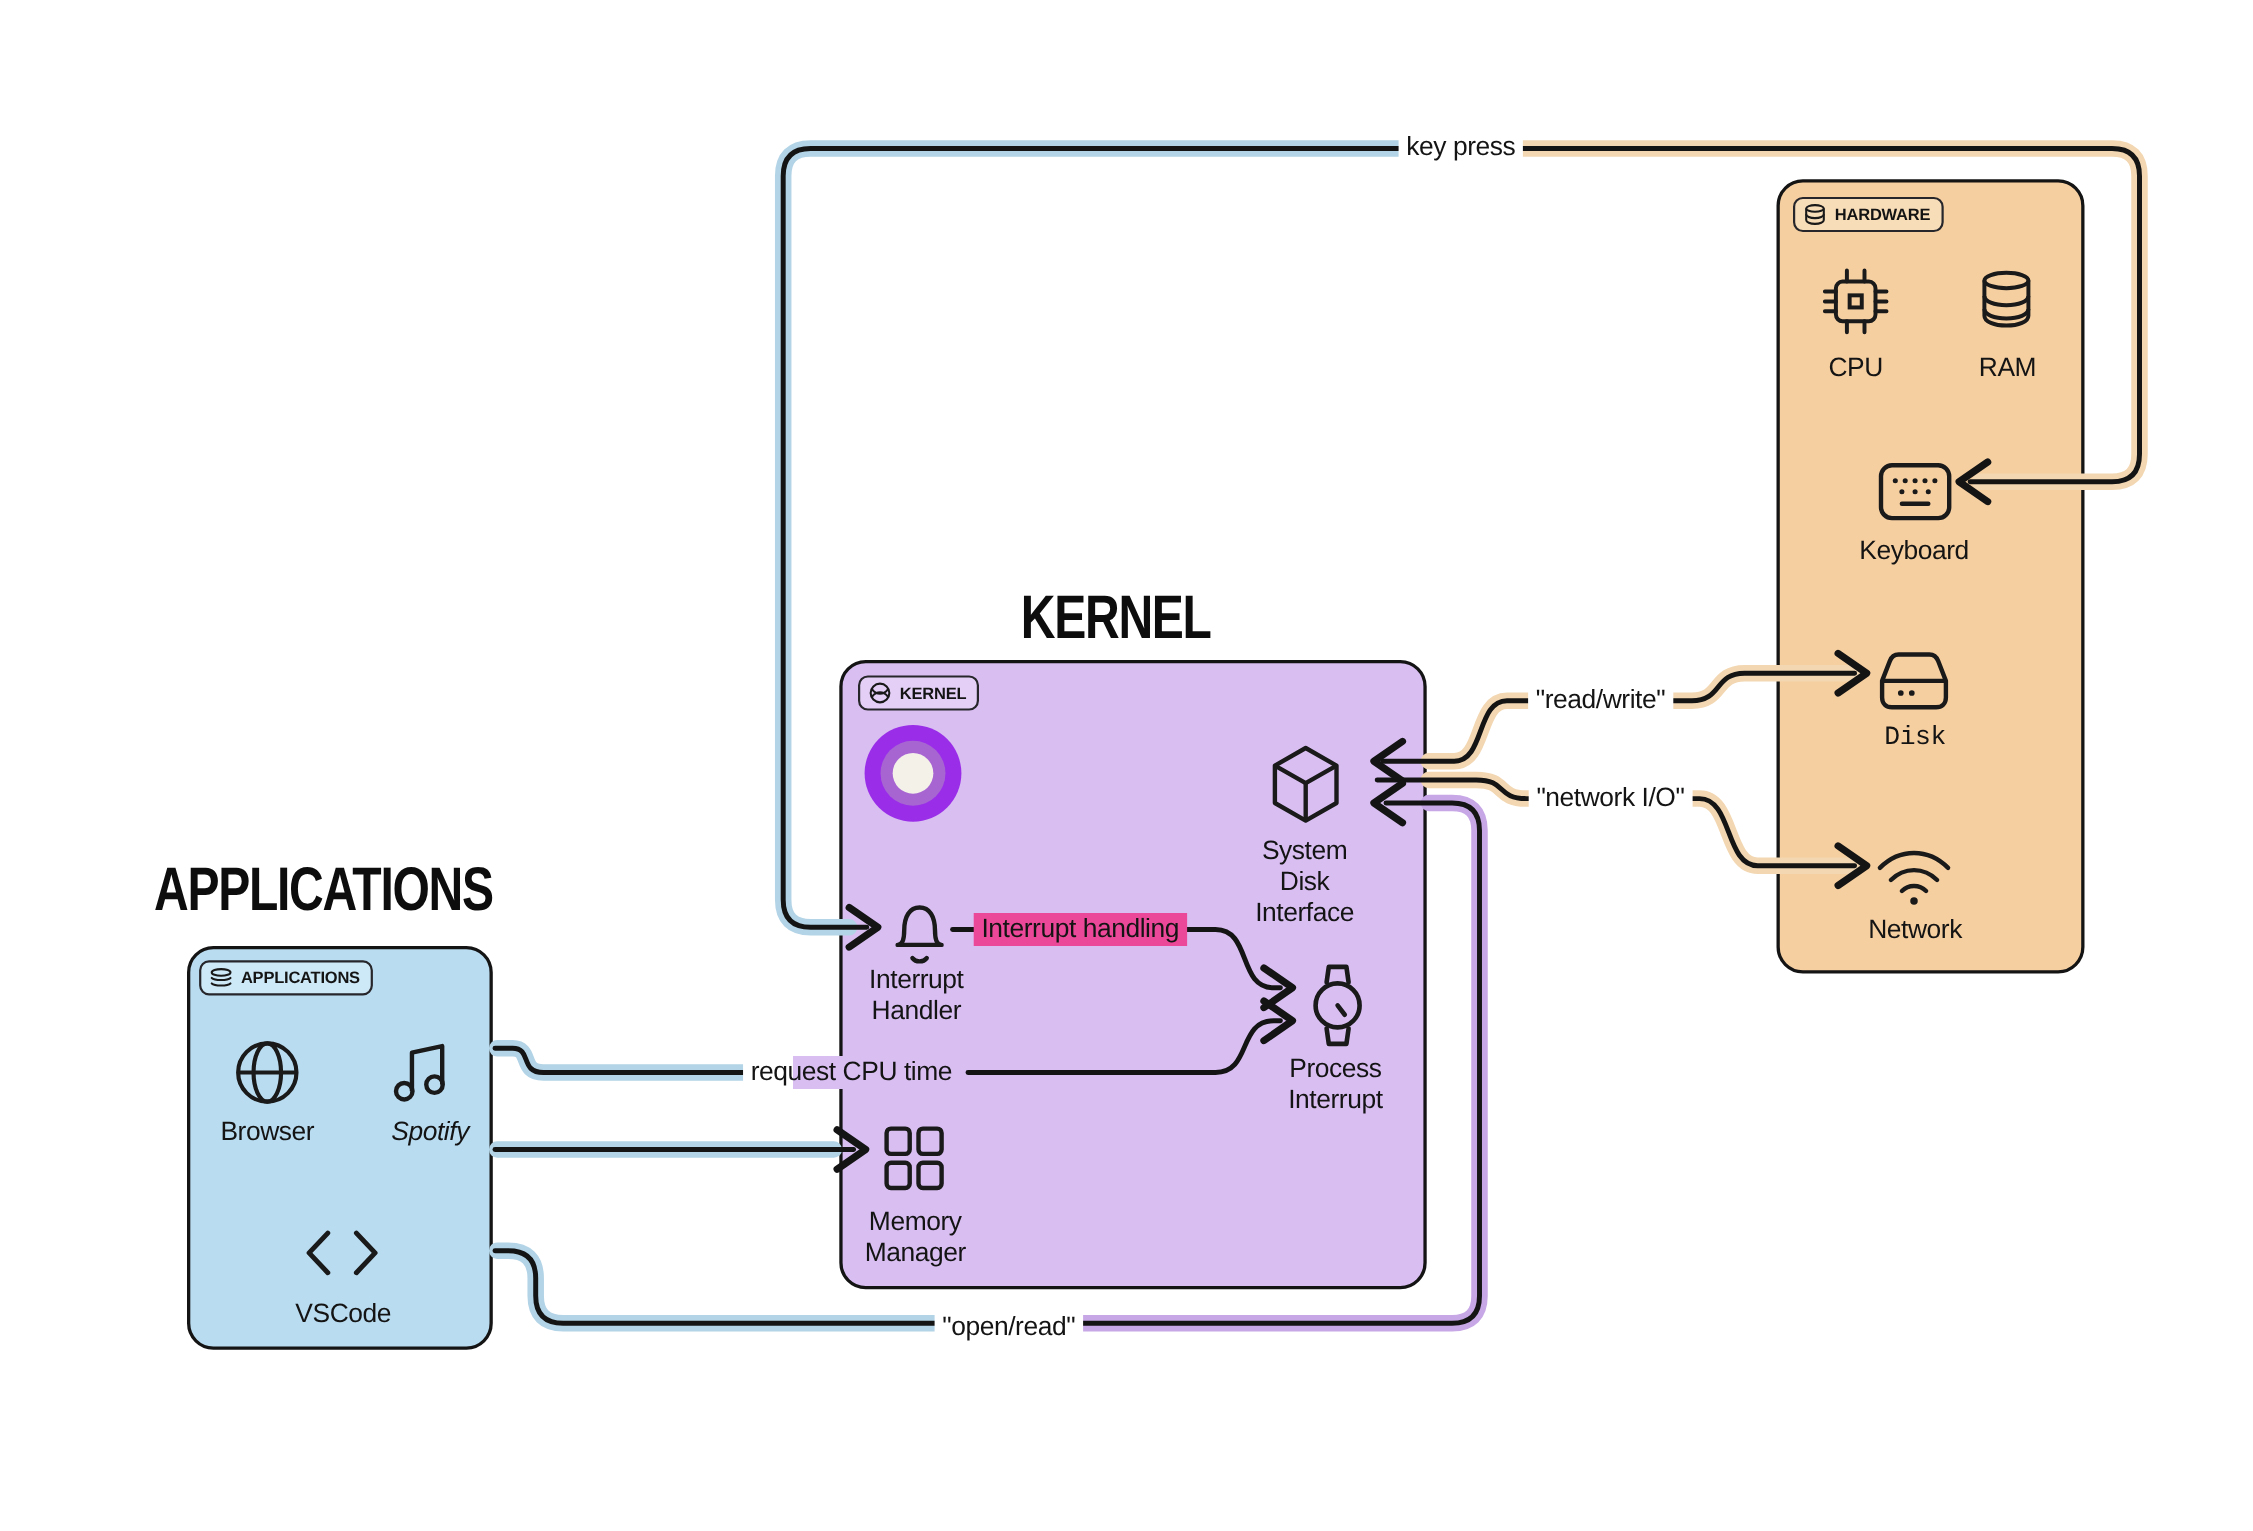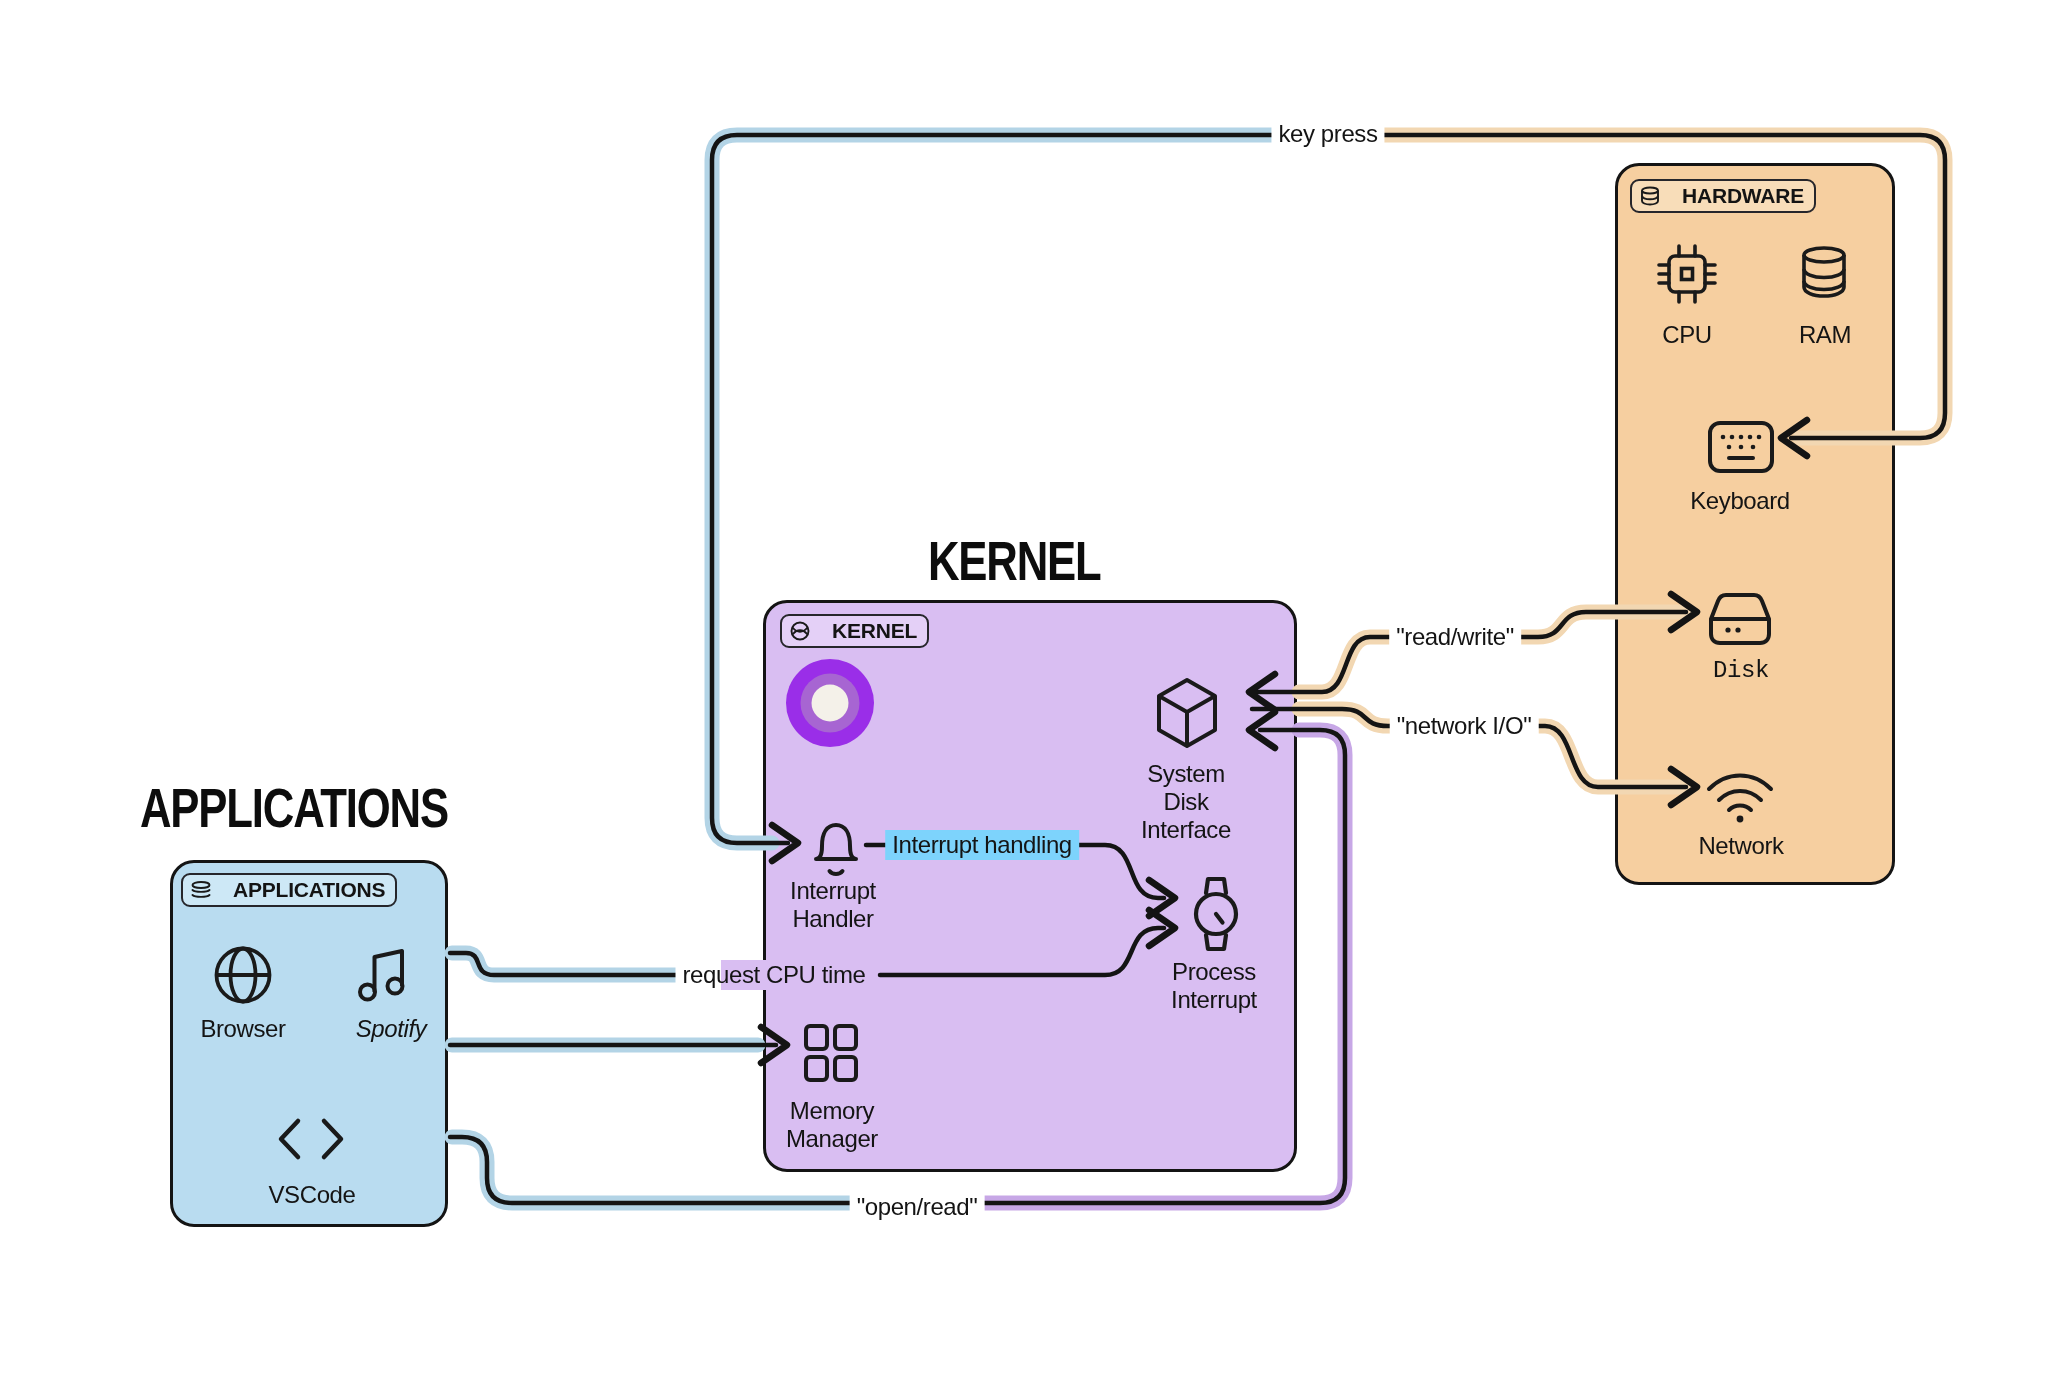"HARDWARE" .badge { font-size: 21px -> 15px; gap: 21px -> 7px }
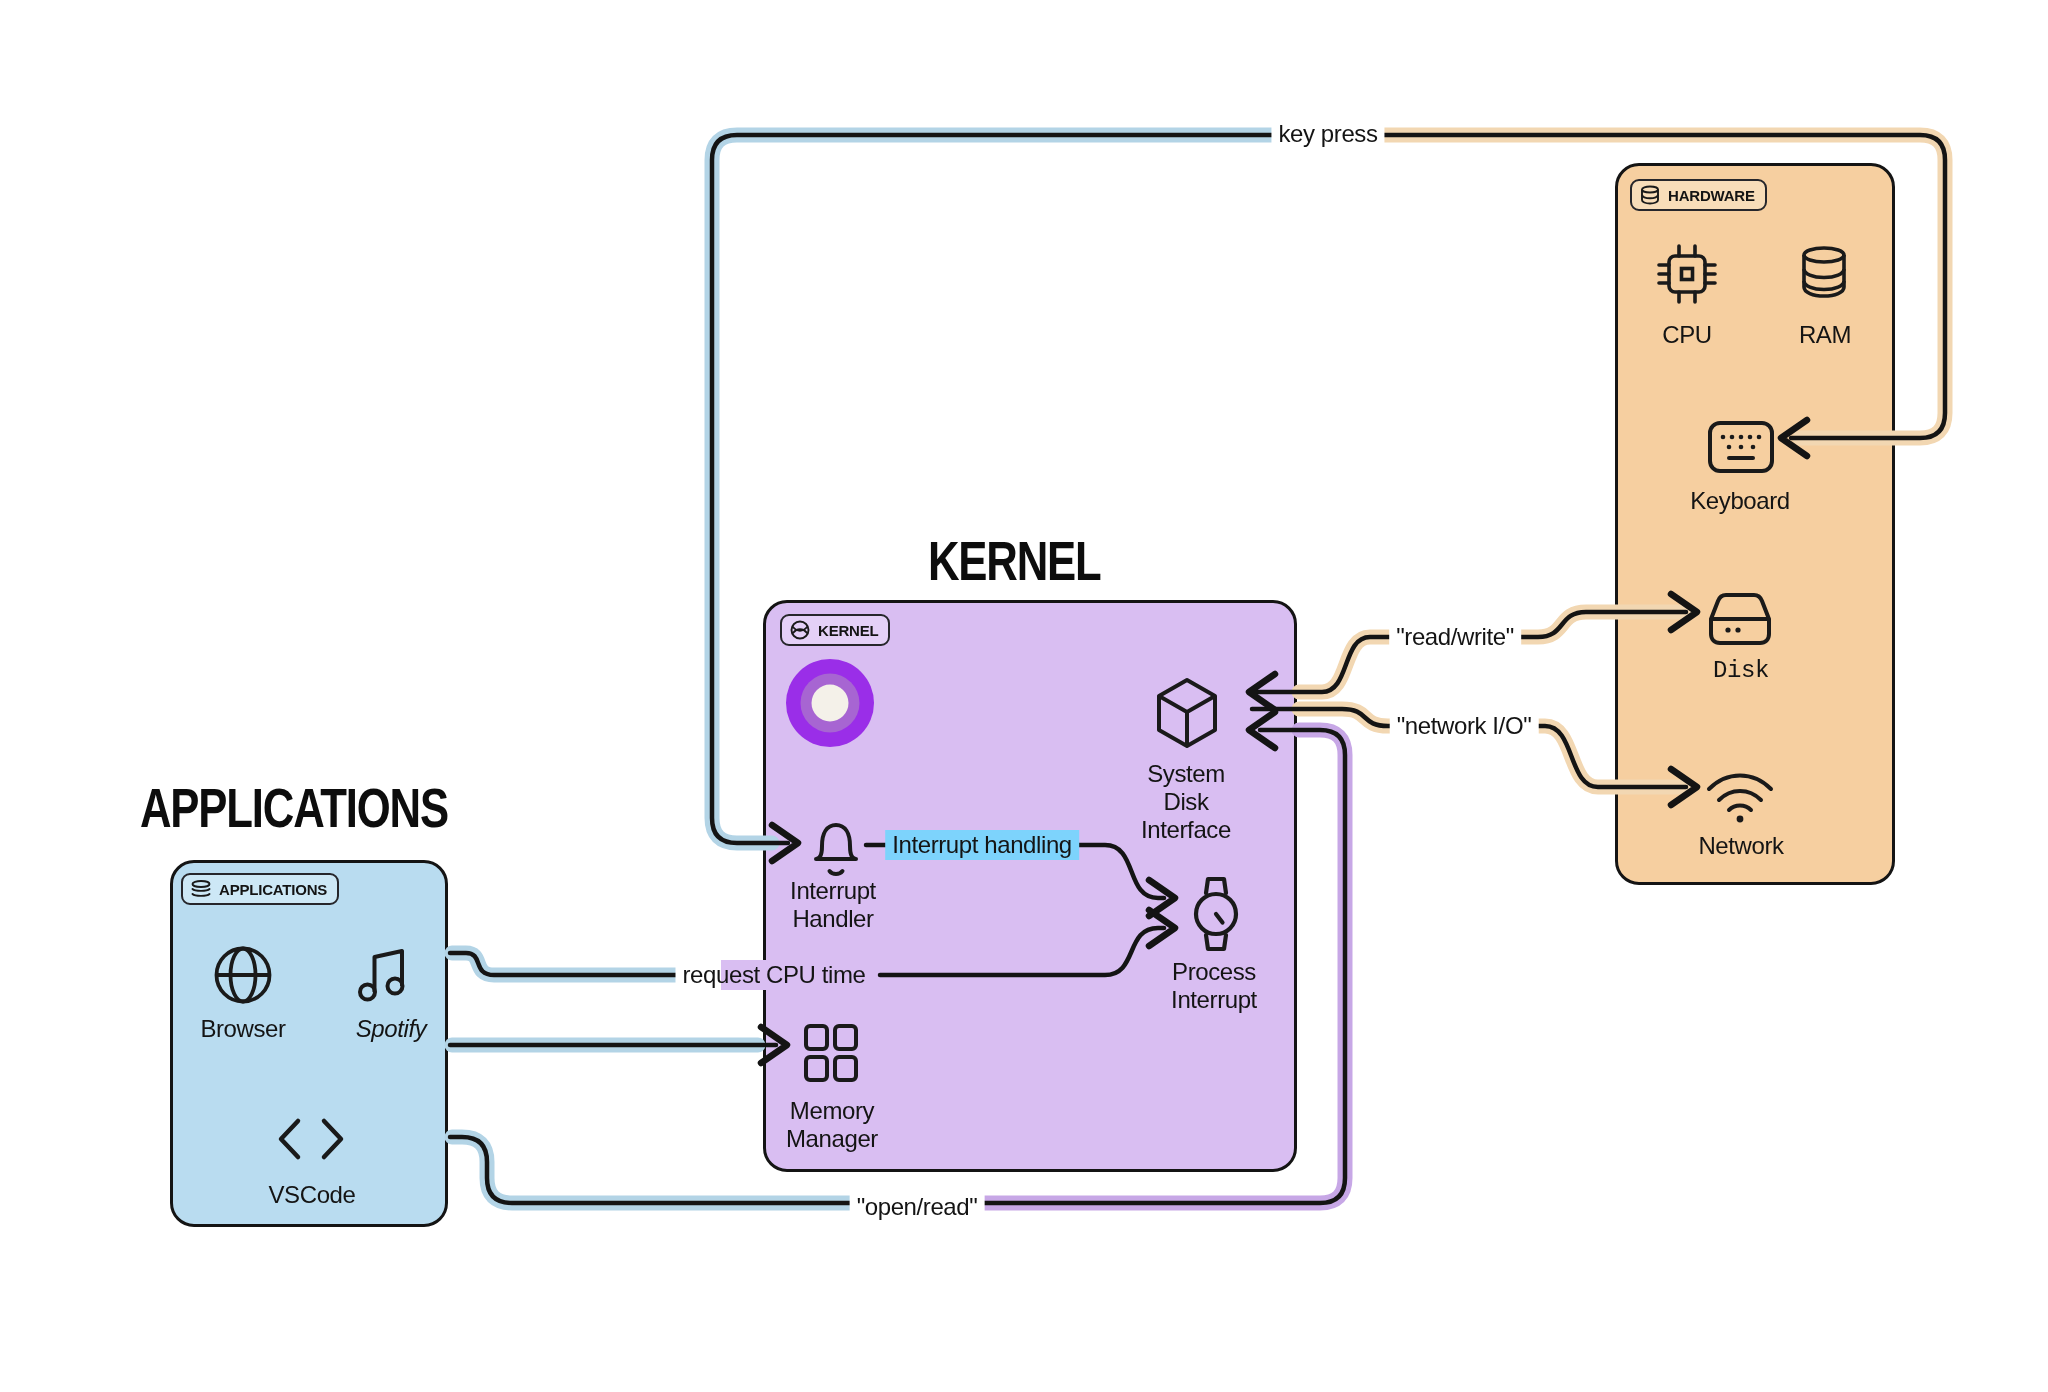"Interrupt handling" #lbl-interrupt-handling { background: #7dd3fc -> #ec4899 }
